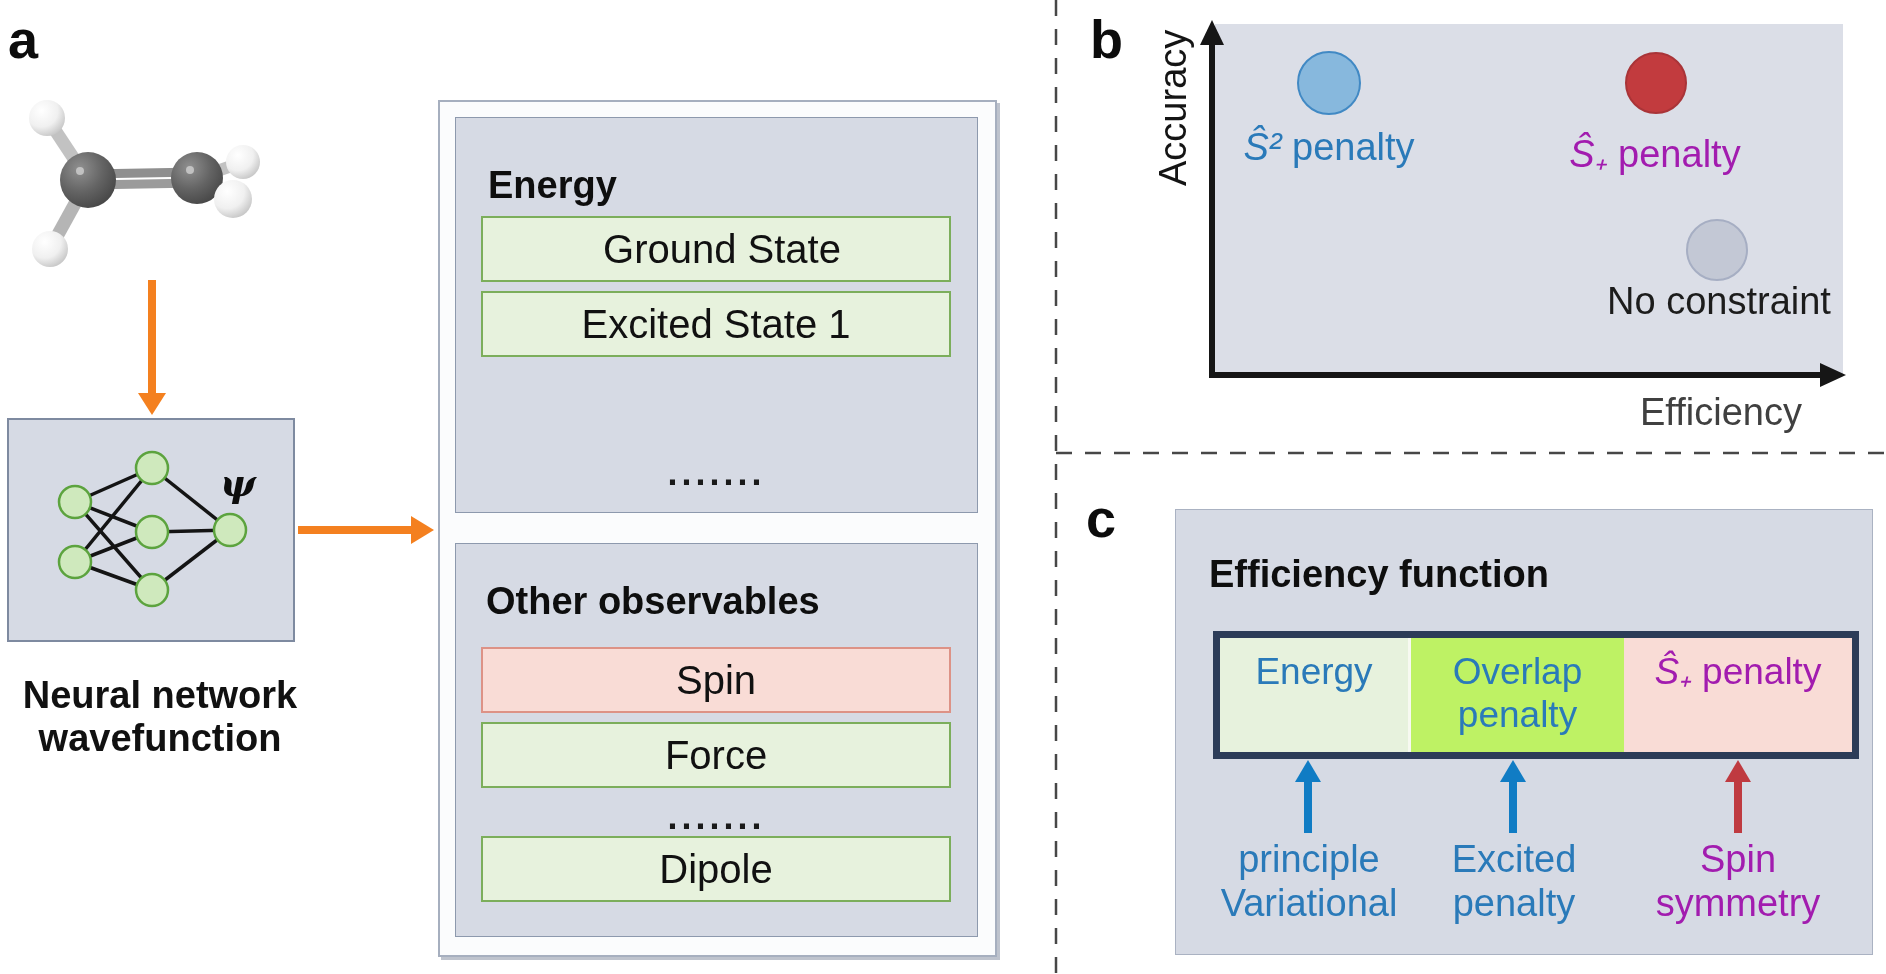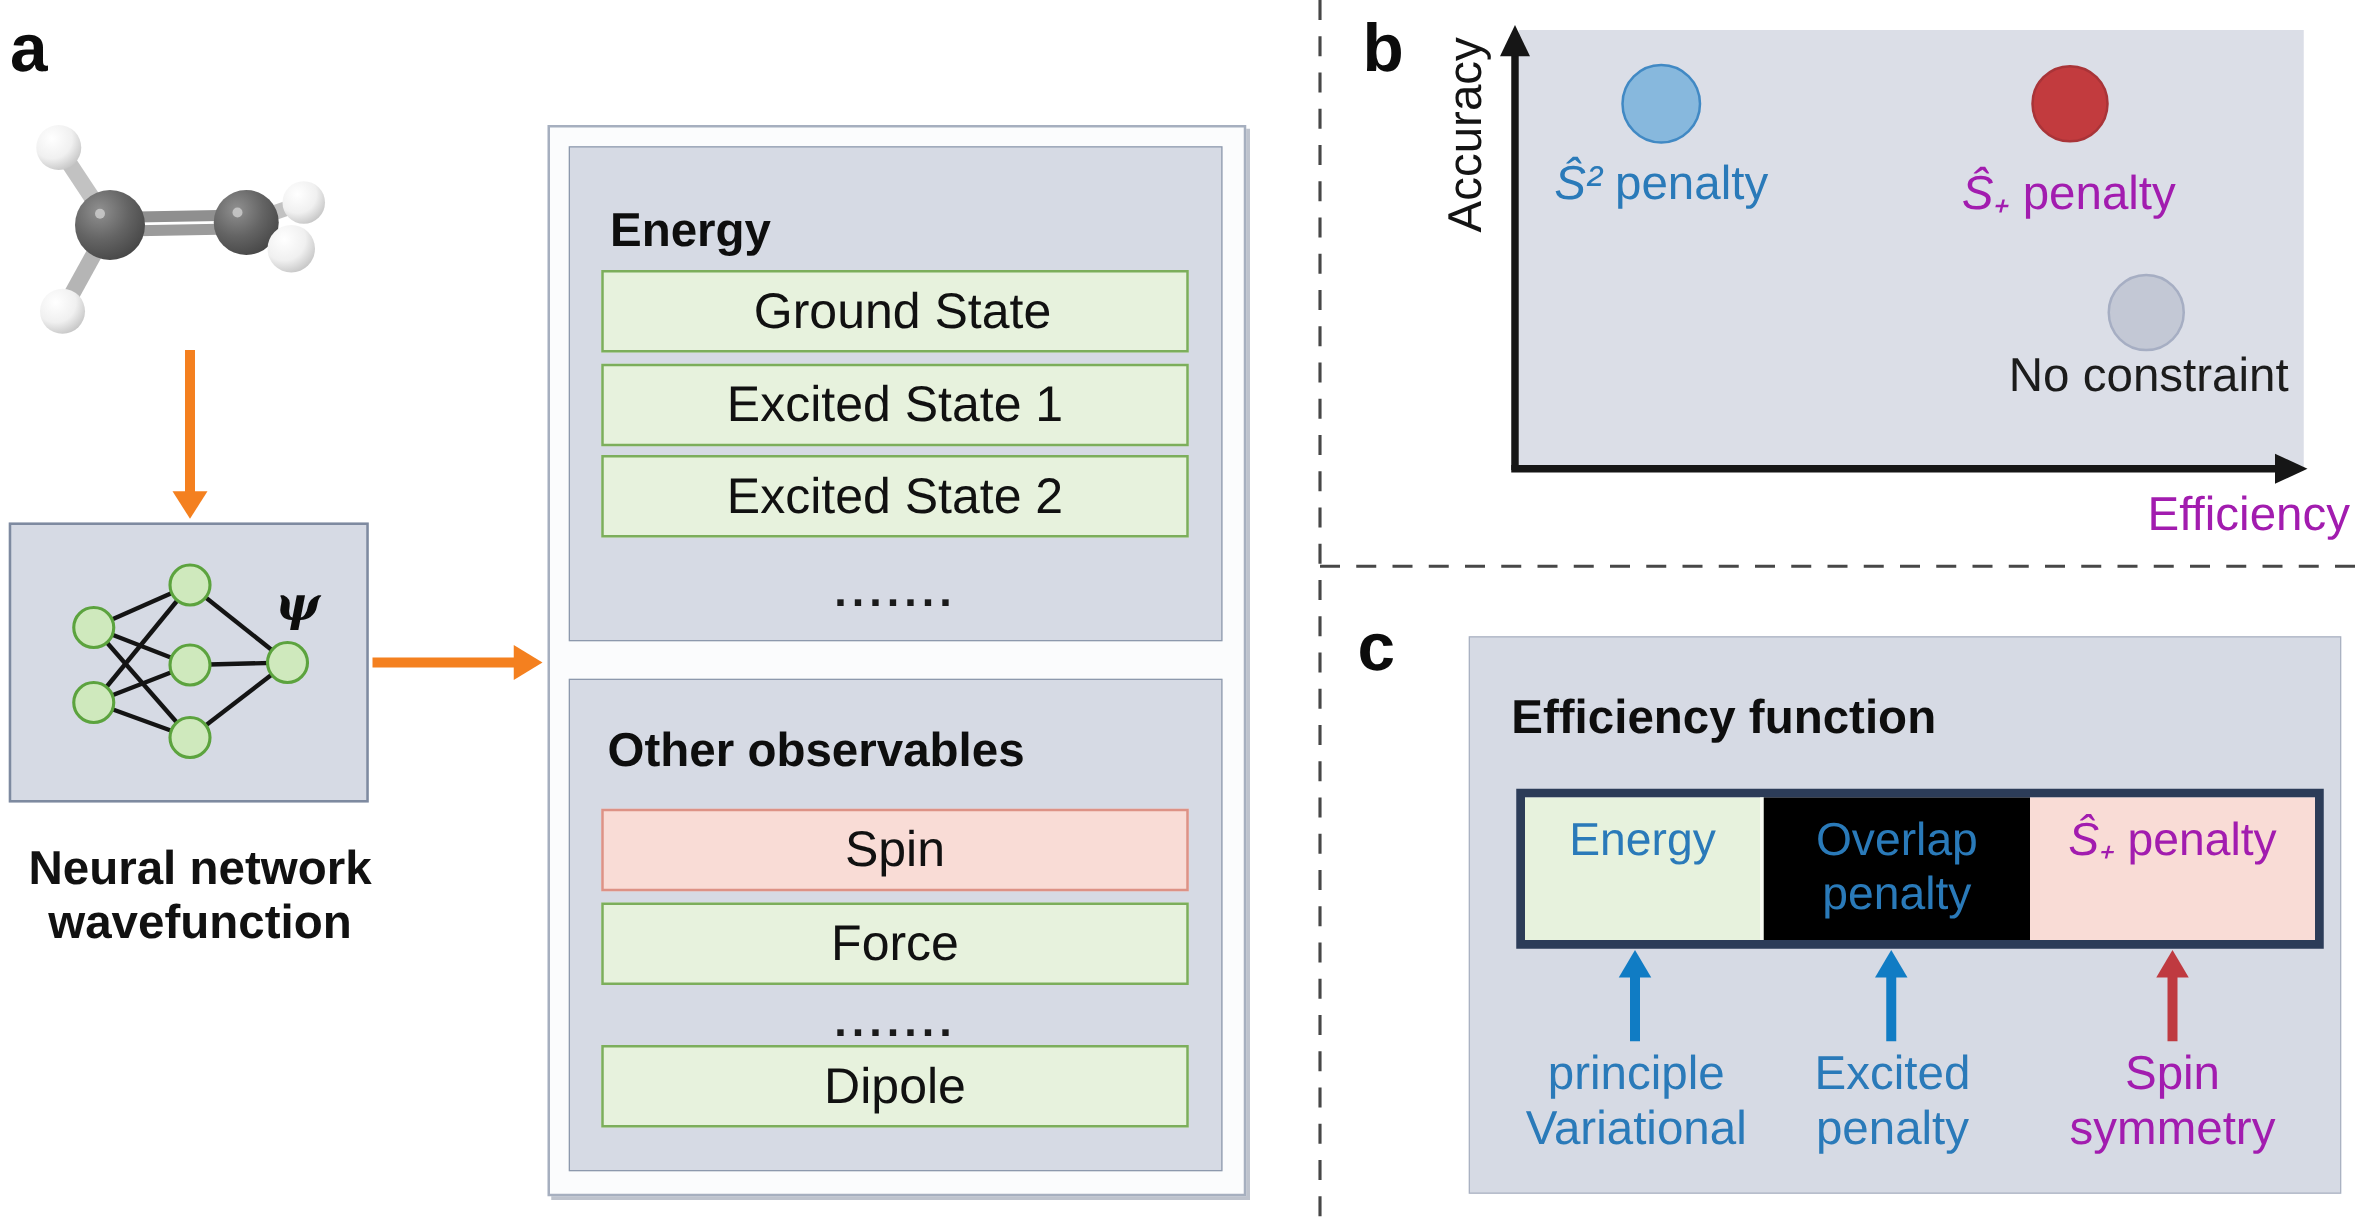"Excited State 2" div.state-box { html: <div>Excited State 2</div> -> none }
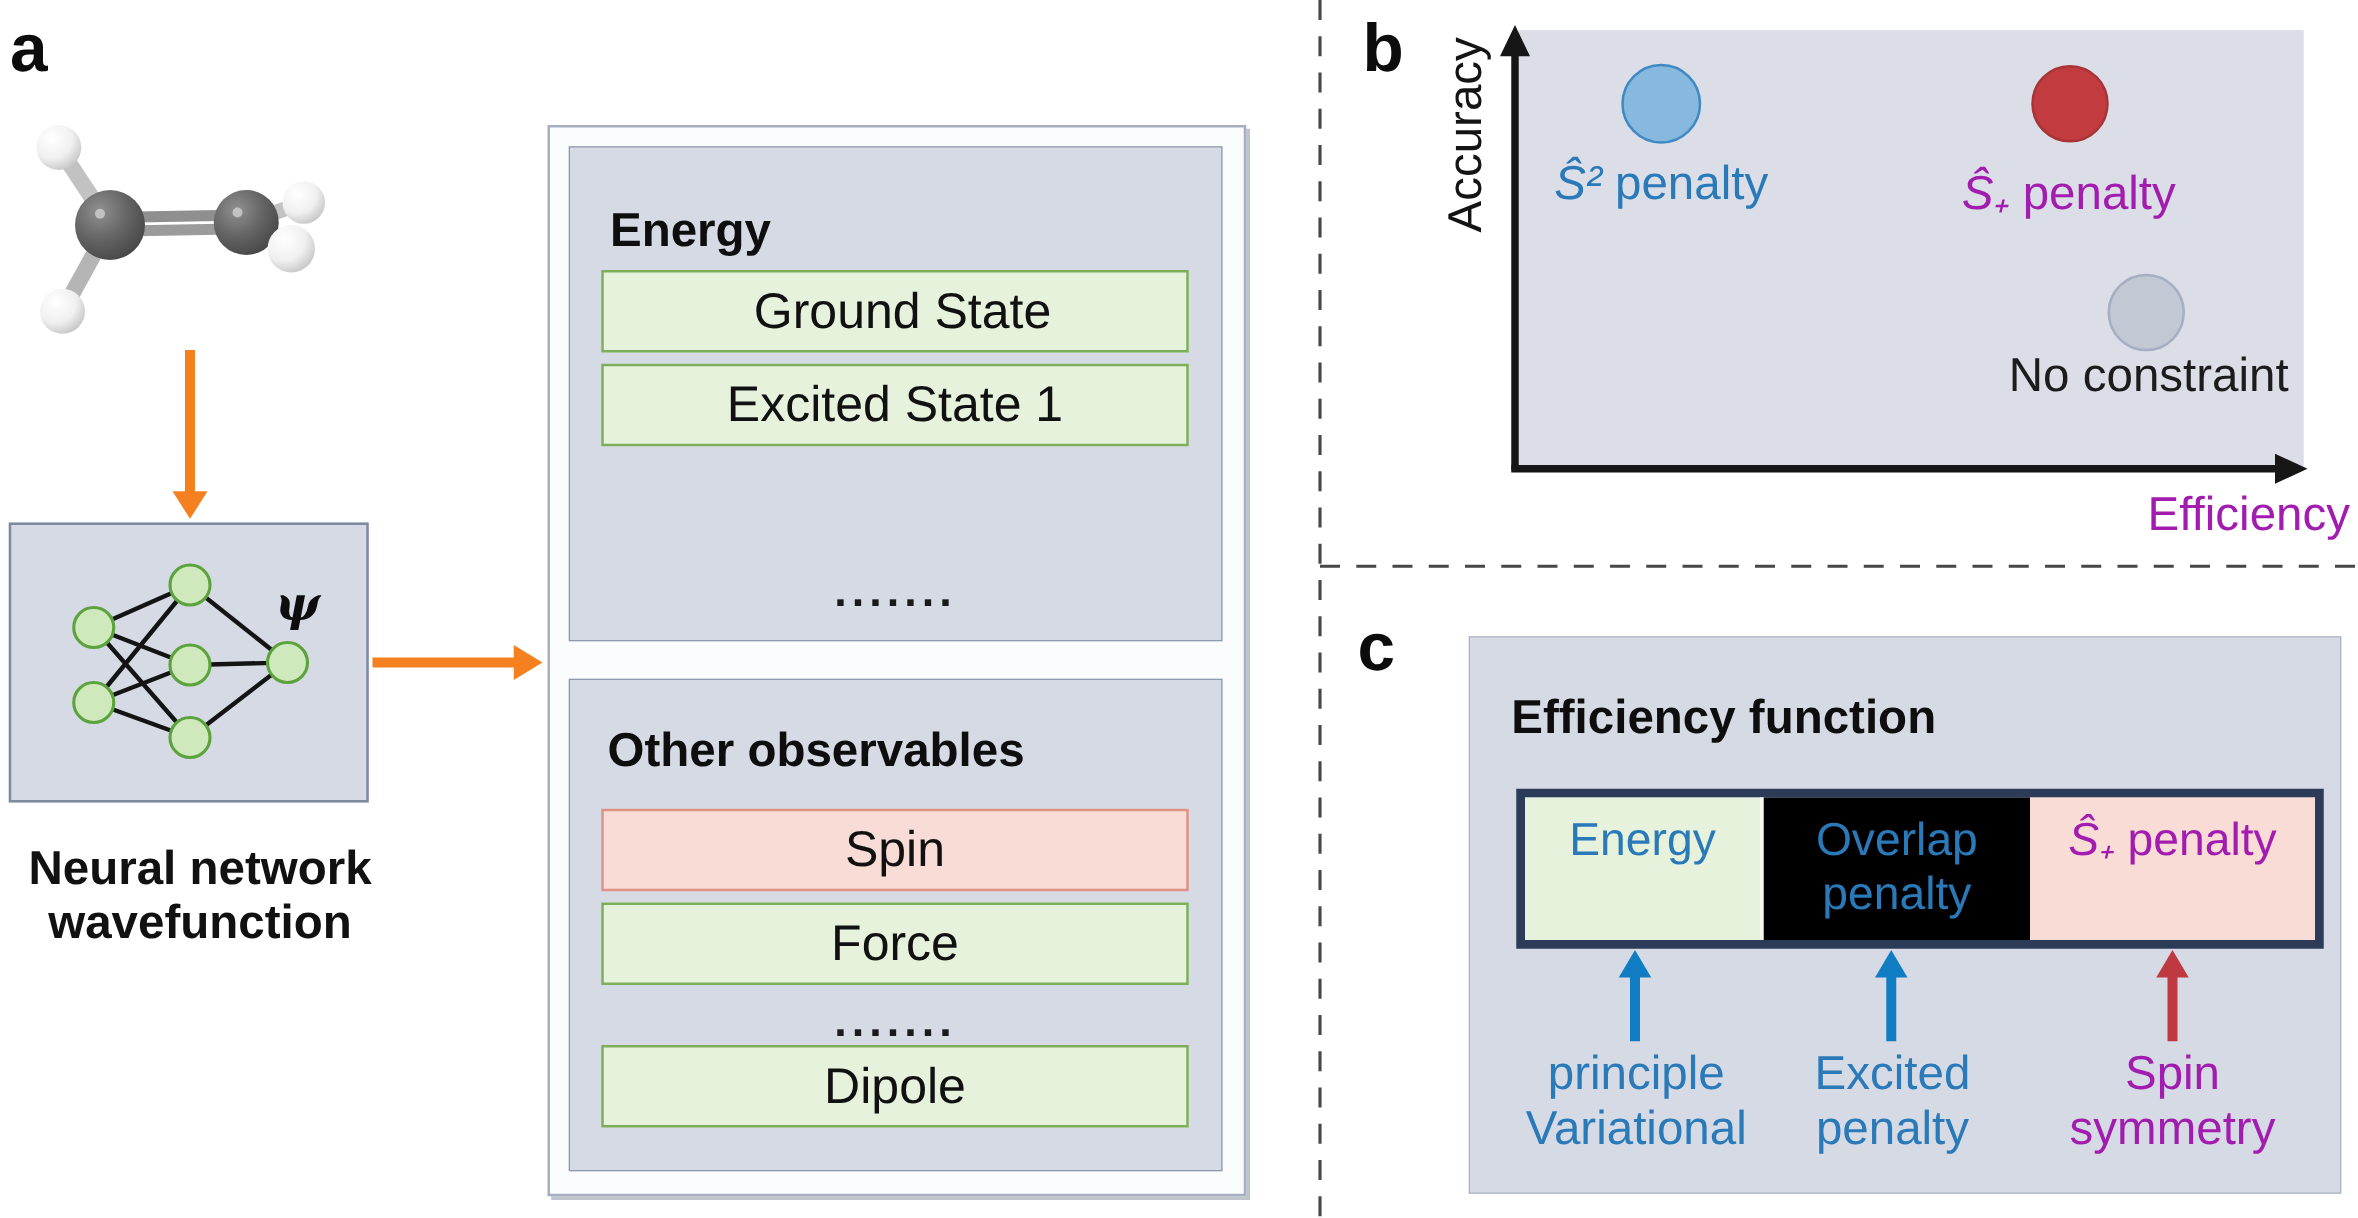"Efficiency" .efficiency { color: #a21caf -> #404040; text-align: right -> left }
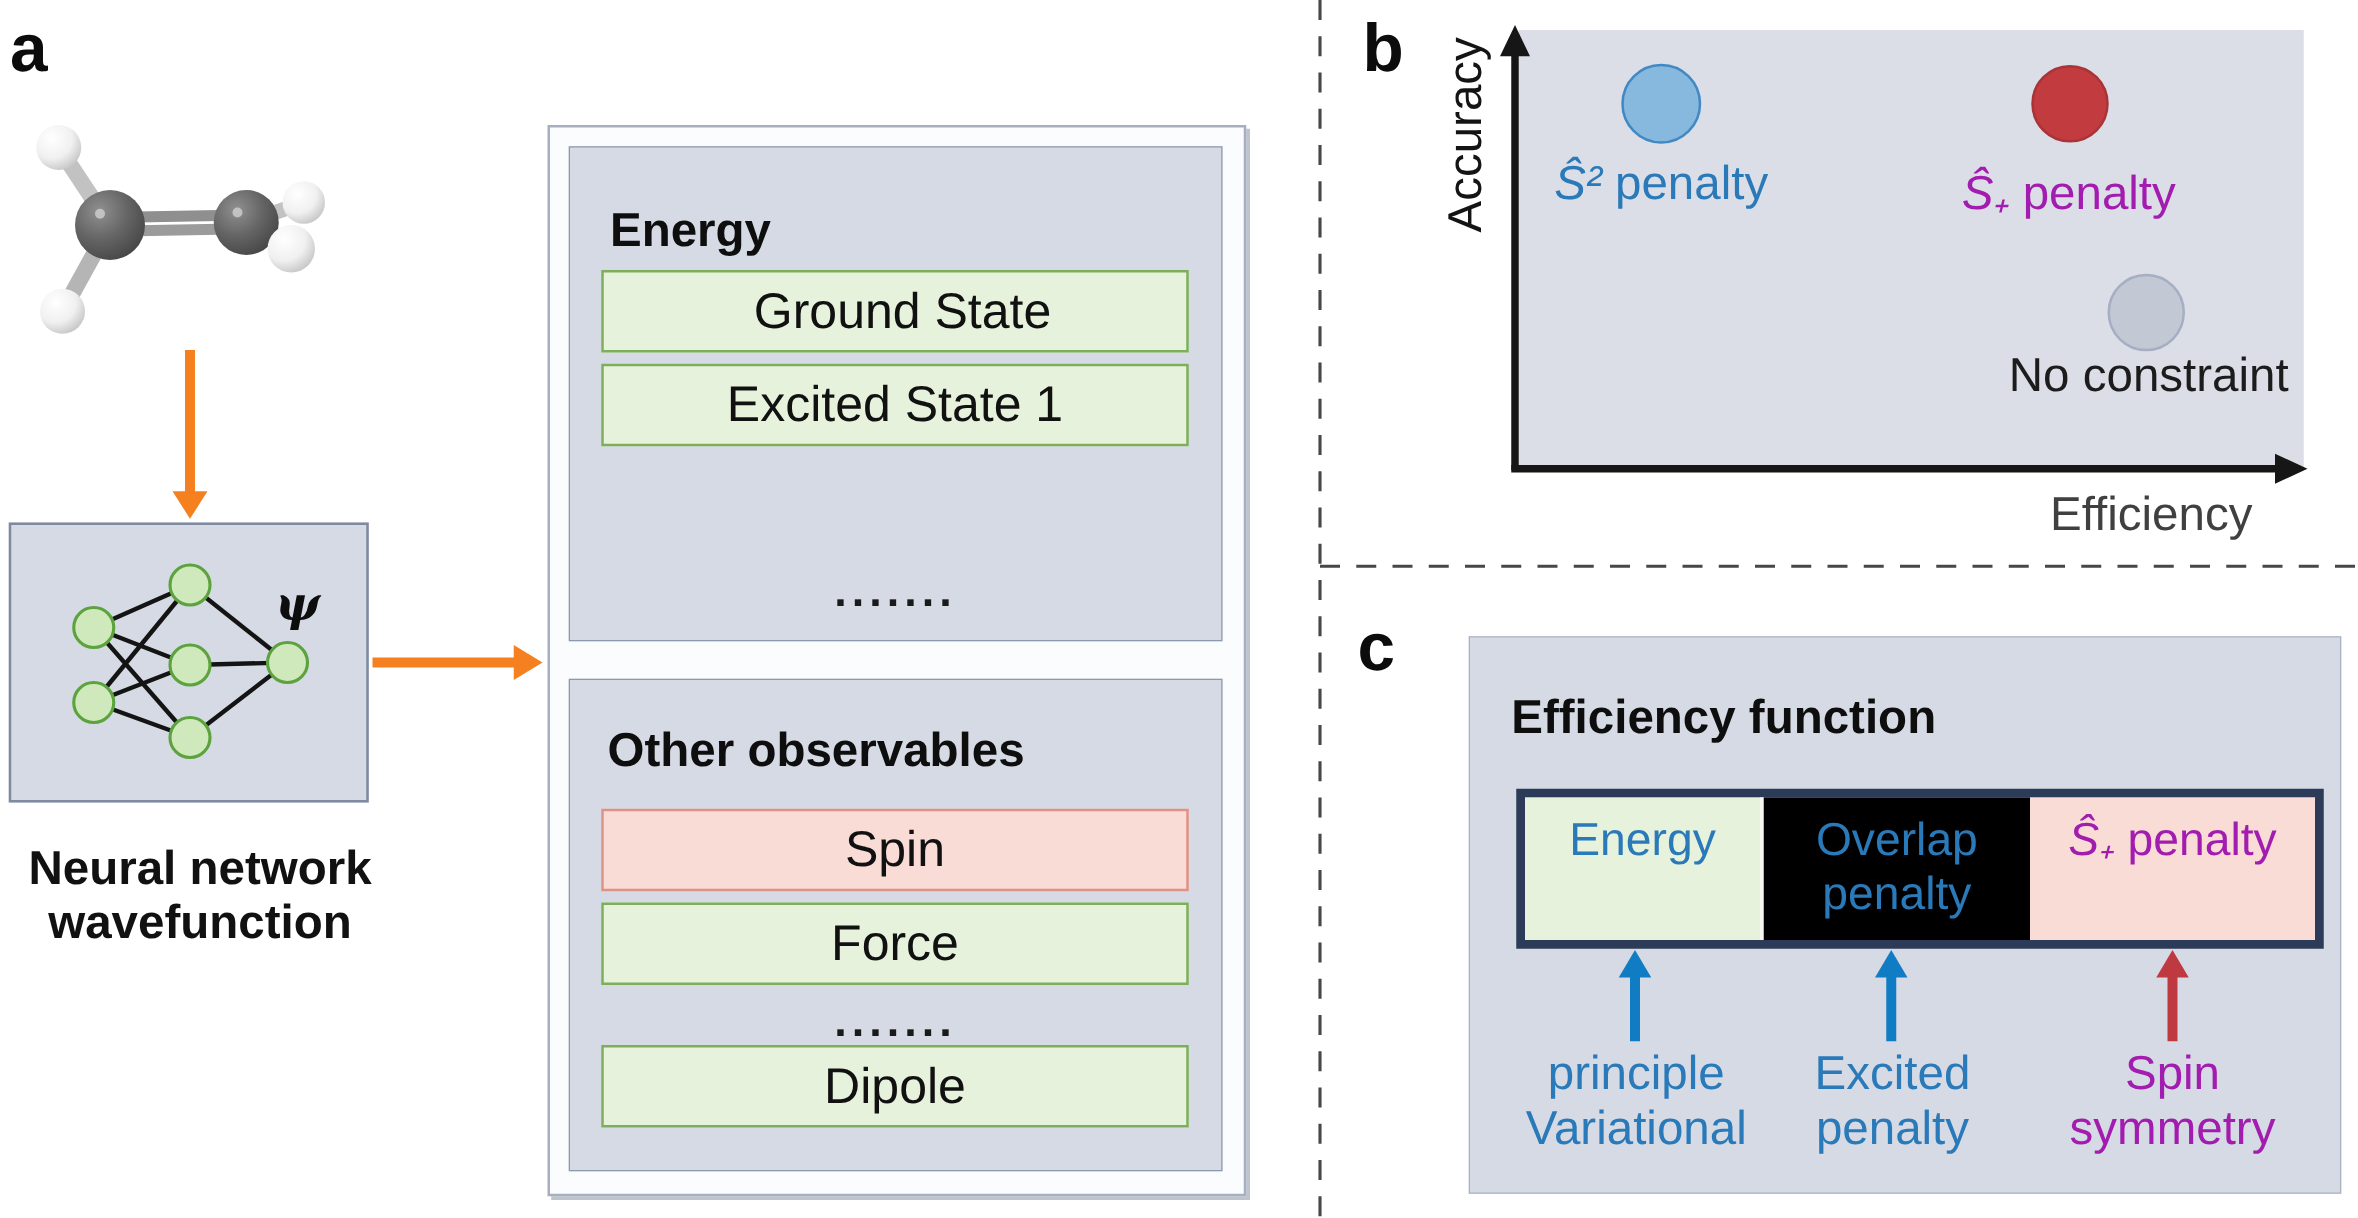"Overlap" .seg2 { background: #000000 -> #bef264 }
